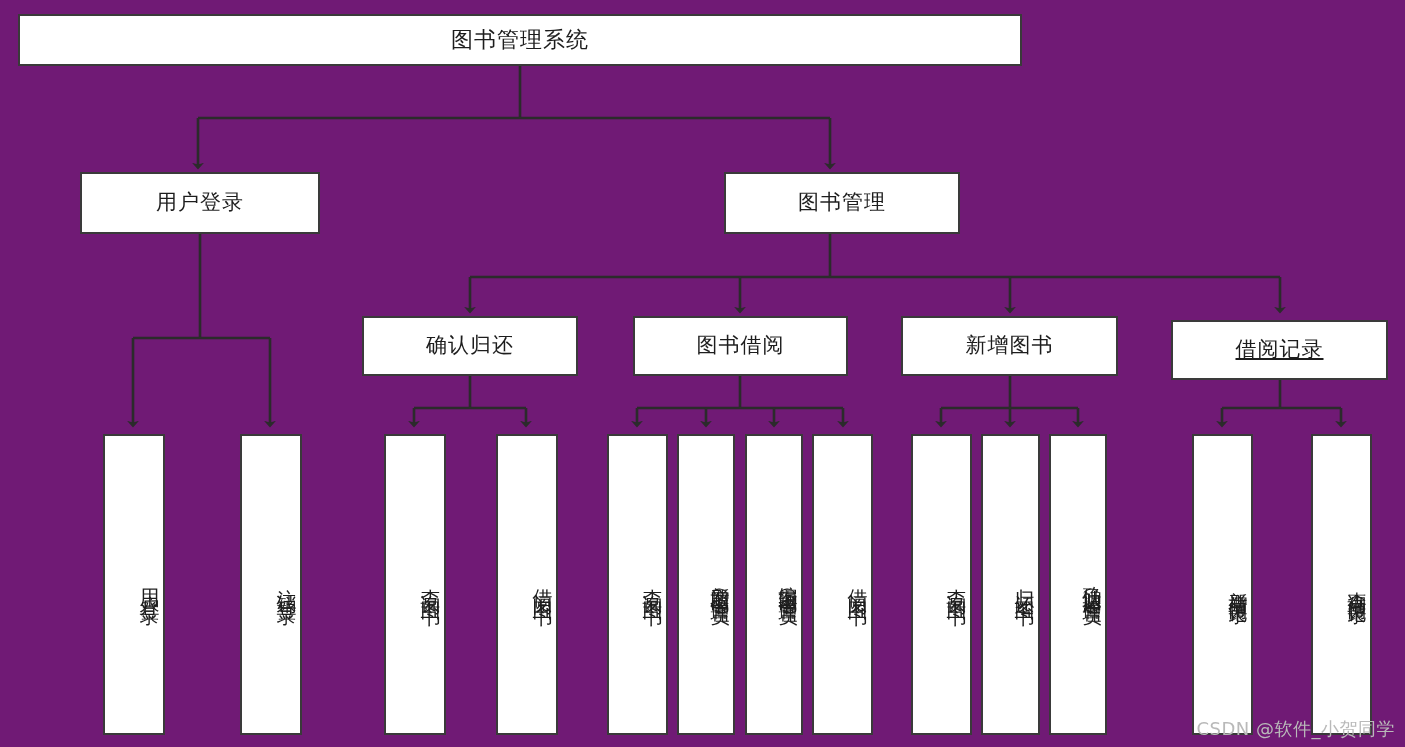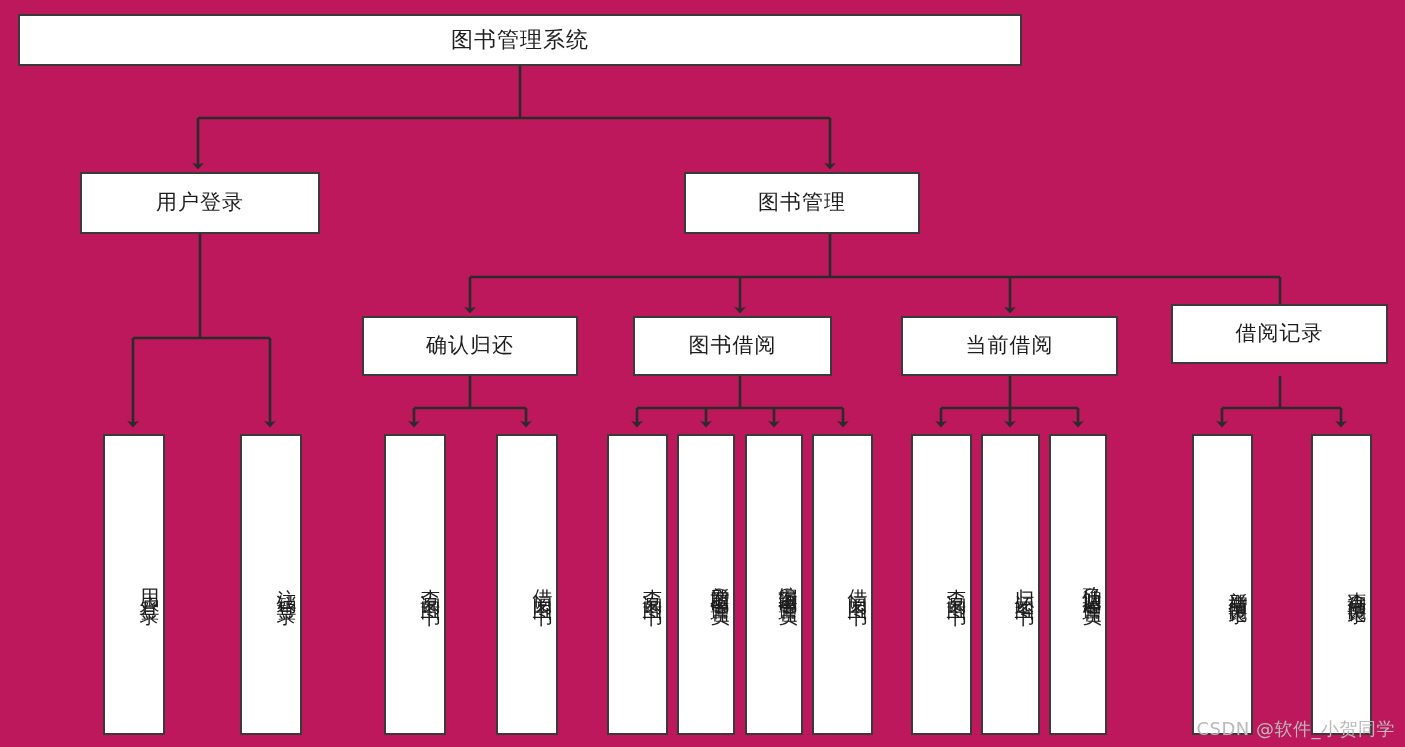"图书管理系统" #canvas { background: #be185d -> #701a75 }
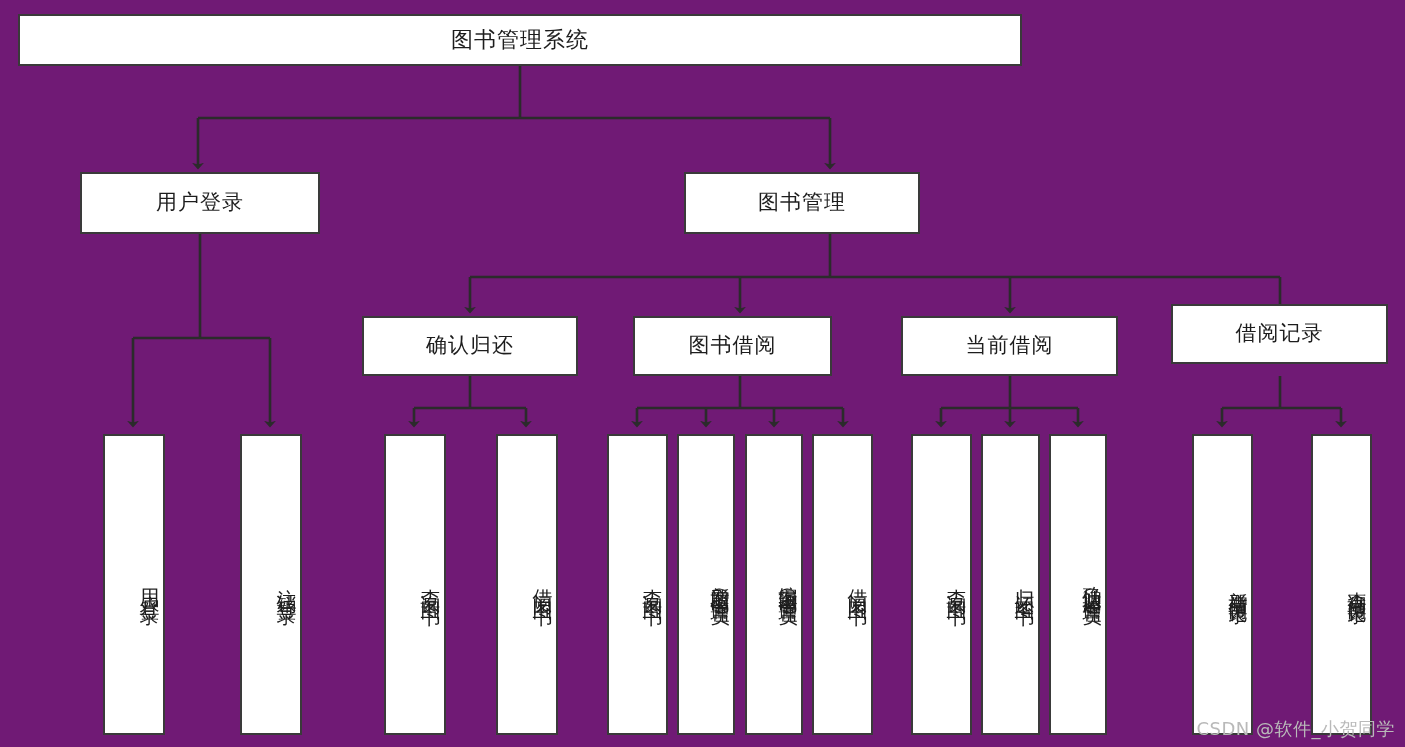"图书管理" div.node { left: 684px -> 724px }
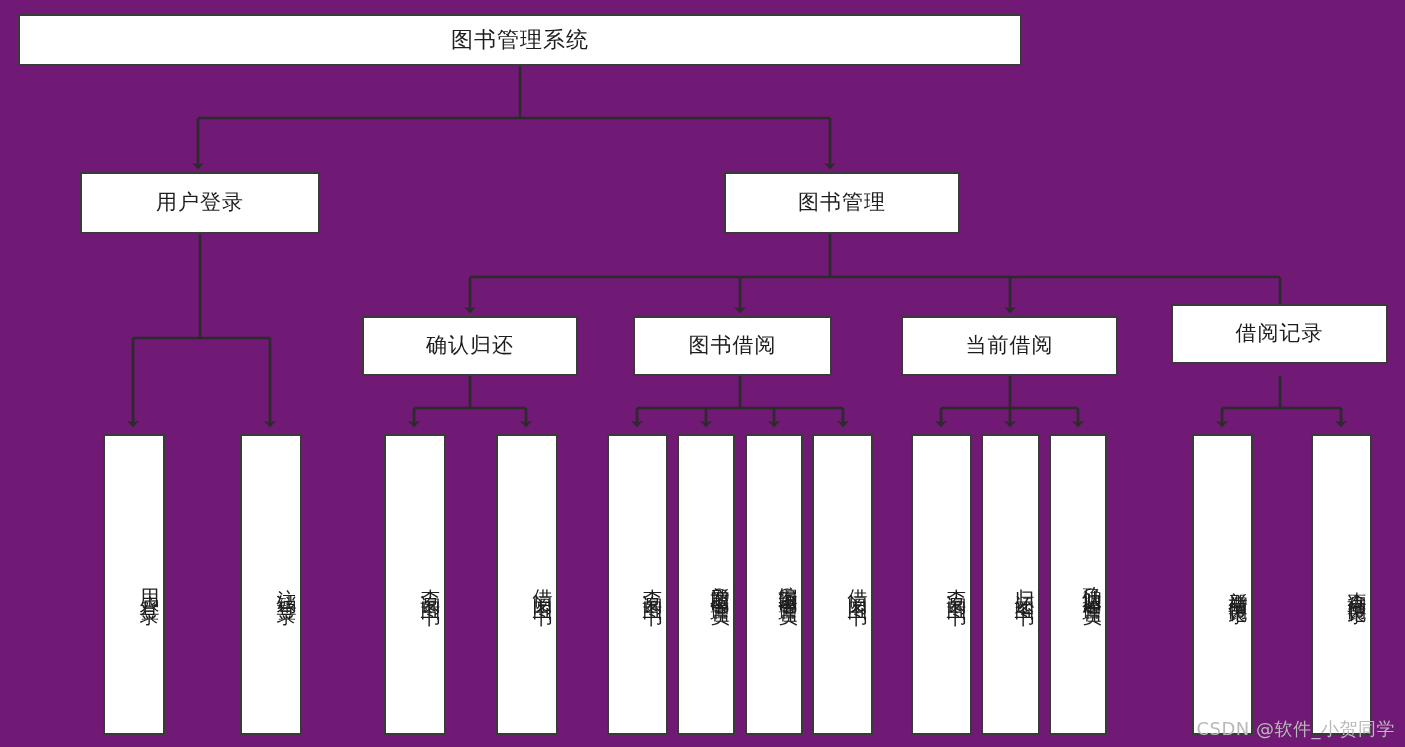"图书借阅" div.node { width: 199px -> 215px }
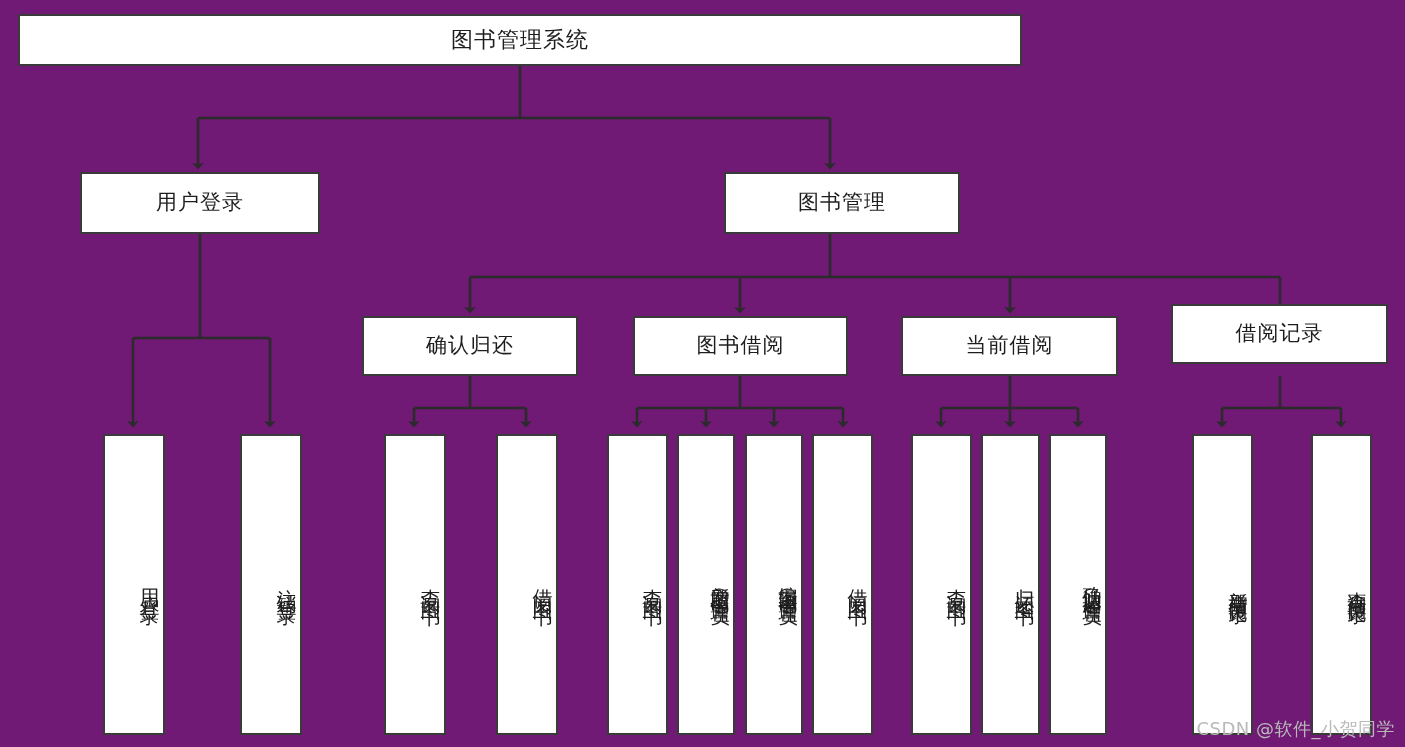"当前借阅" div.node { text: 当前借阅 -> 新增图书 }
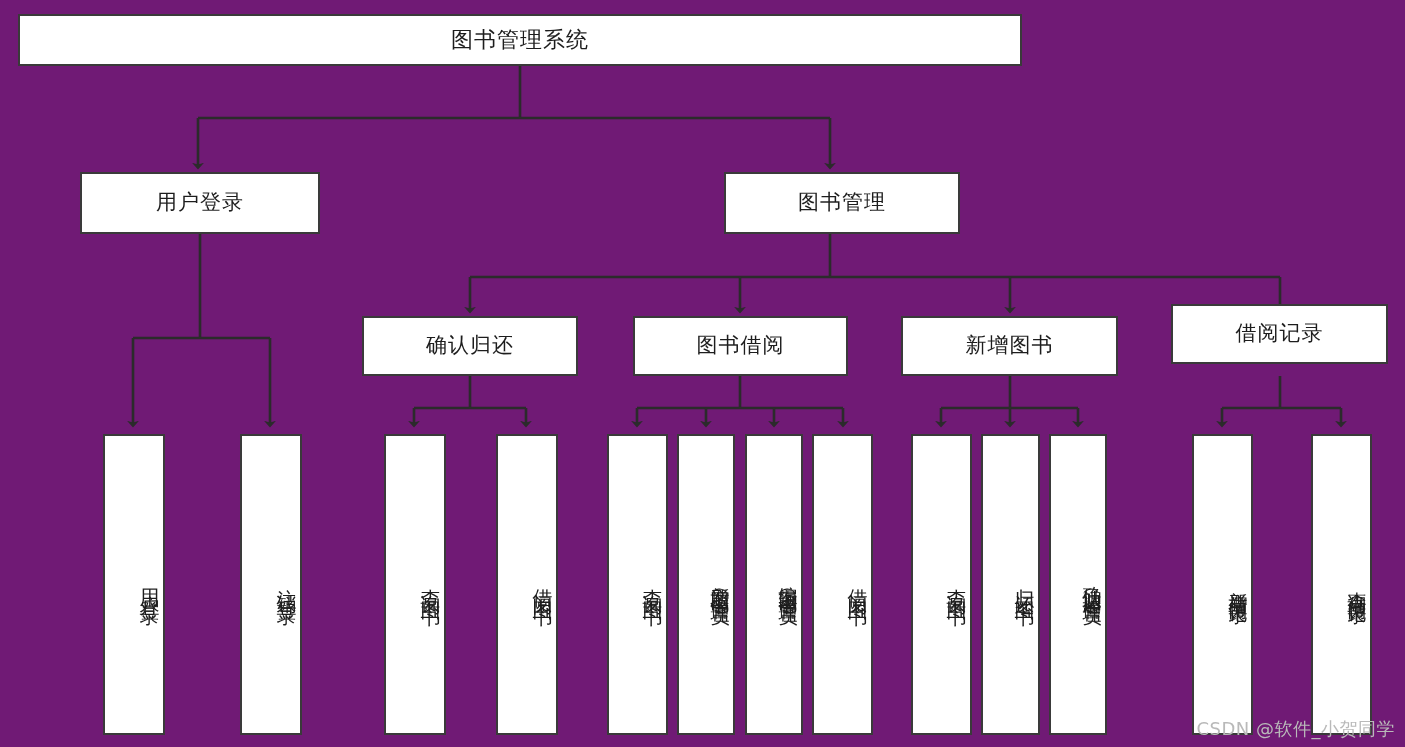"借阅记录" div.node { text-decoration: none -> underline; top: 304px -> 320px }
